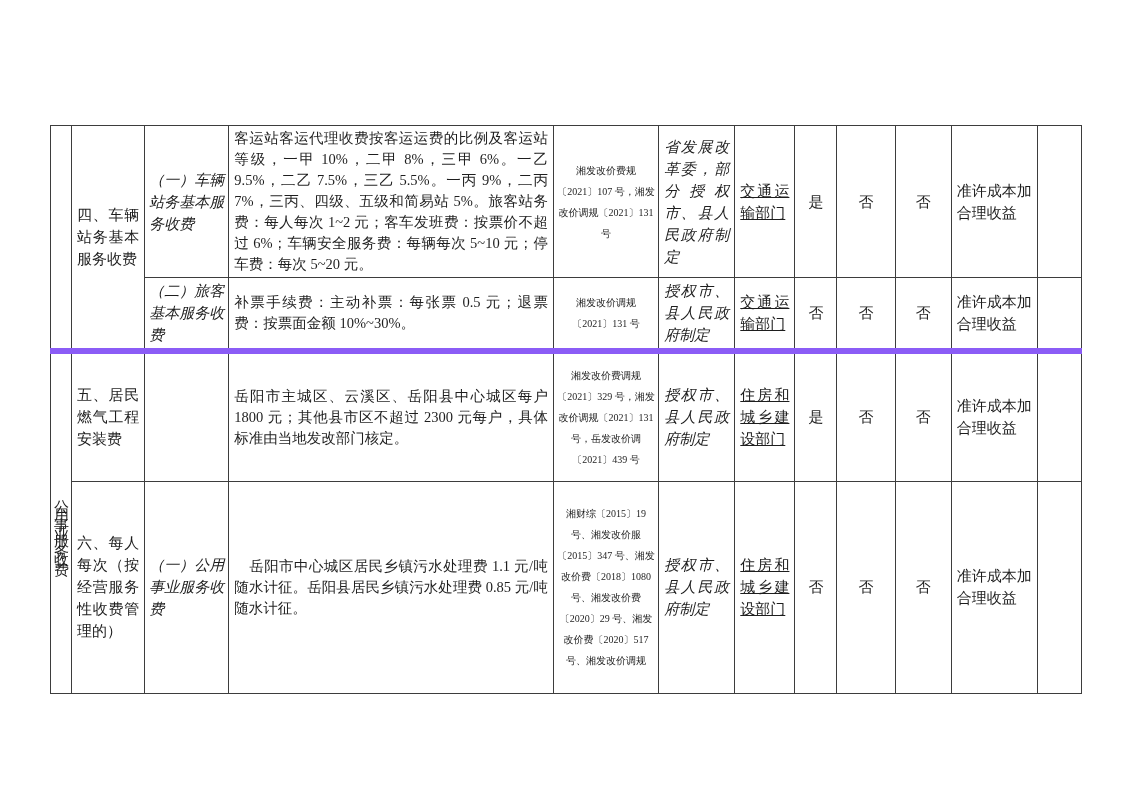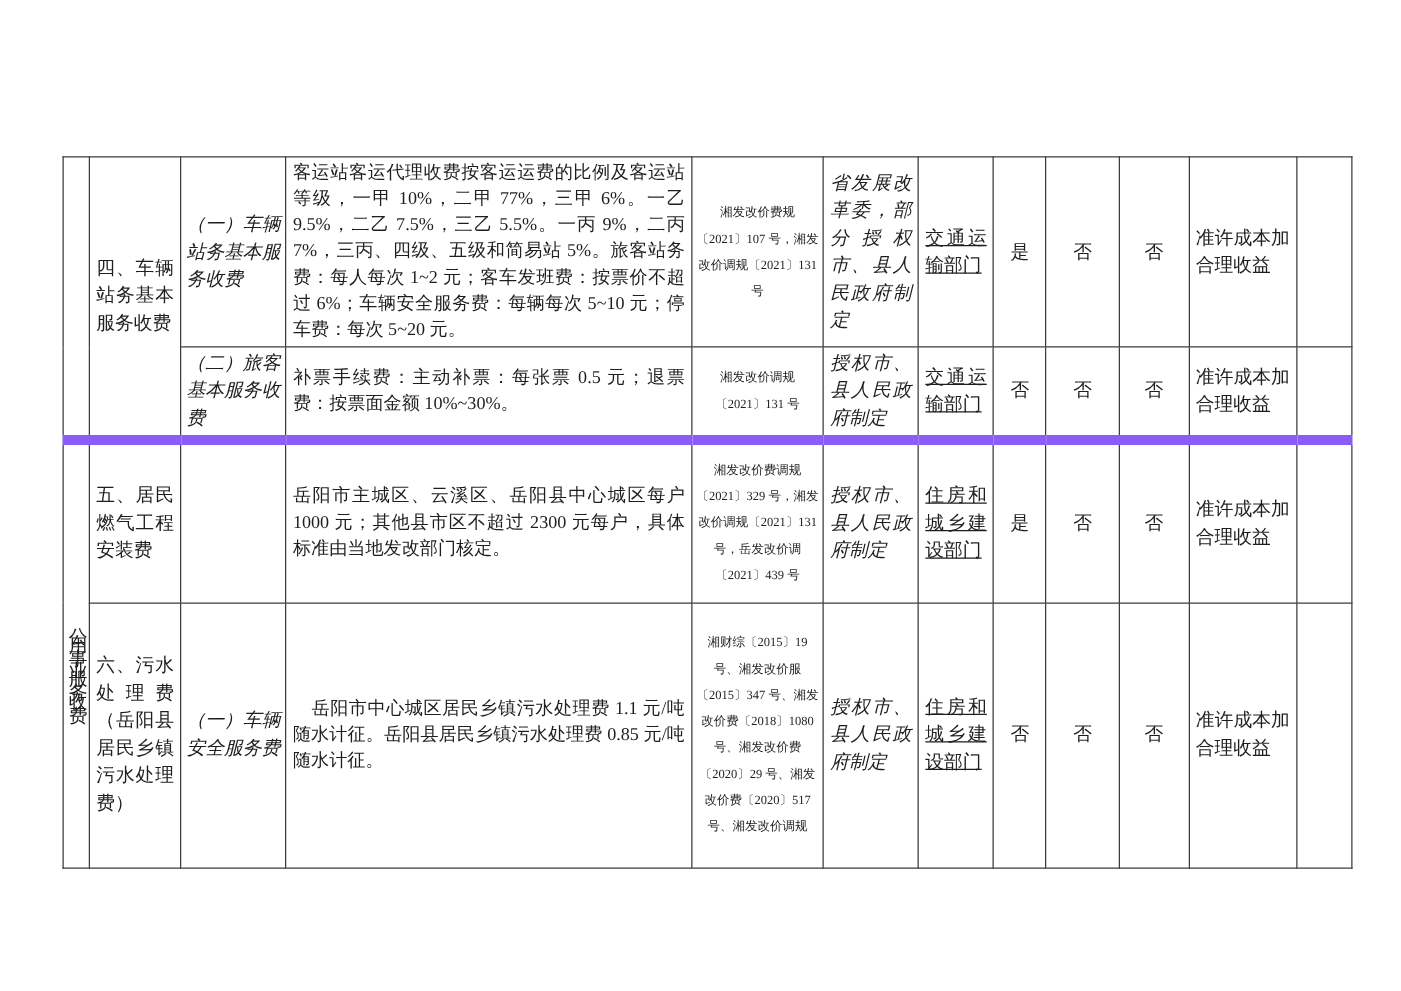"客运站客运代理收费按客运运费的比例及客运站等级，一甲 10%，二甲 77%，三甲" td.desc { text: 77% -> 8% }
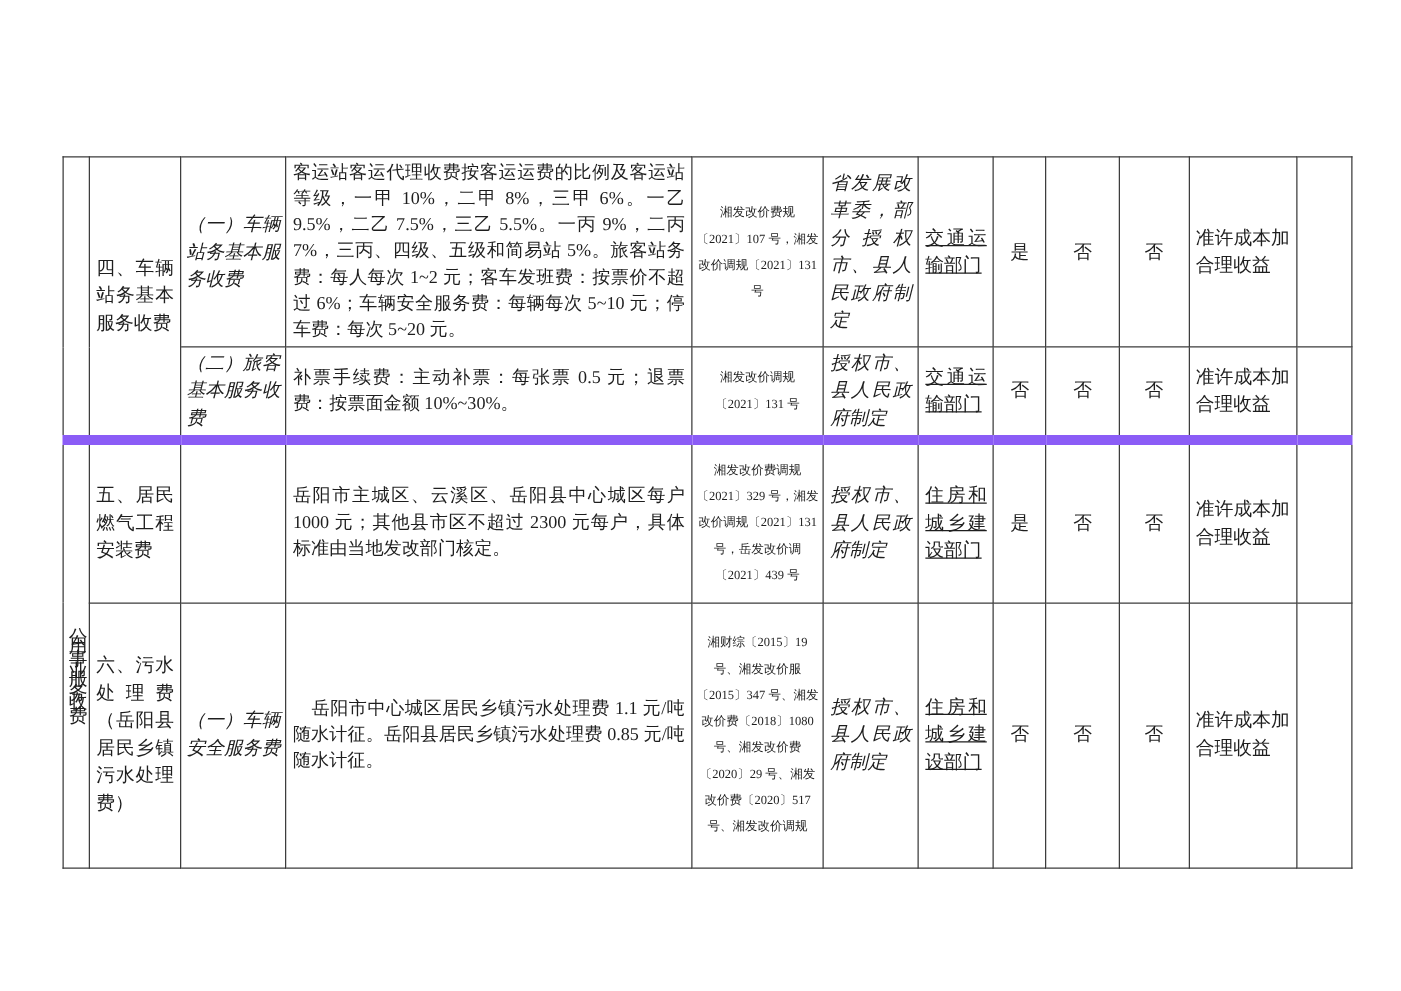"湘发改价费调规〔2021〕329 号，湘发改价调规〔2021〕131" tr.r3 > td { border-top: 8px solid #8b5cf6 -> 6px solid #8b5cf6 }
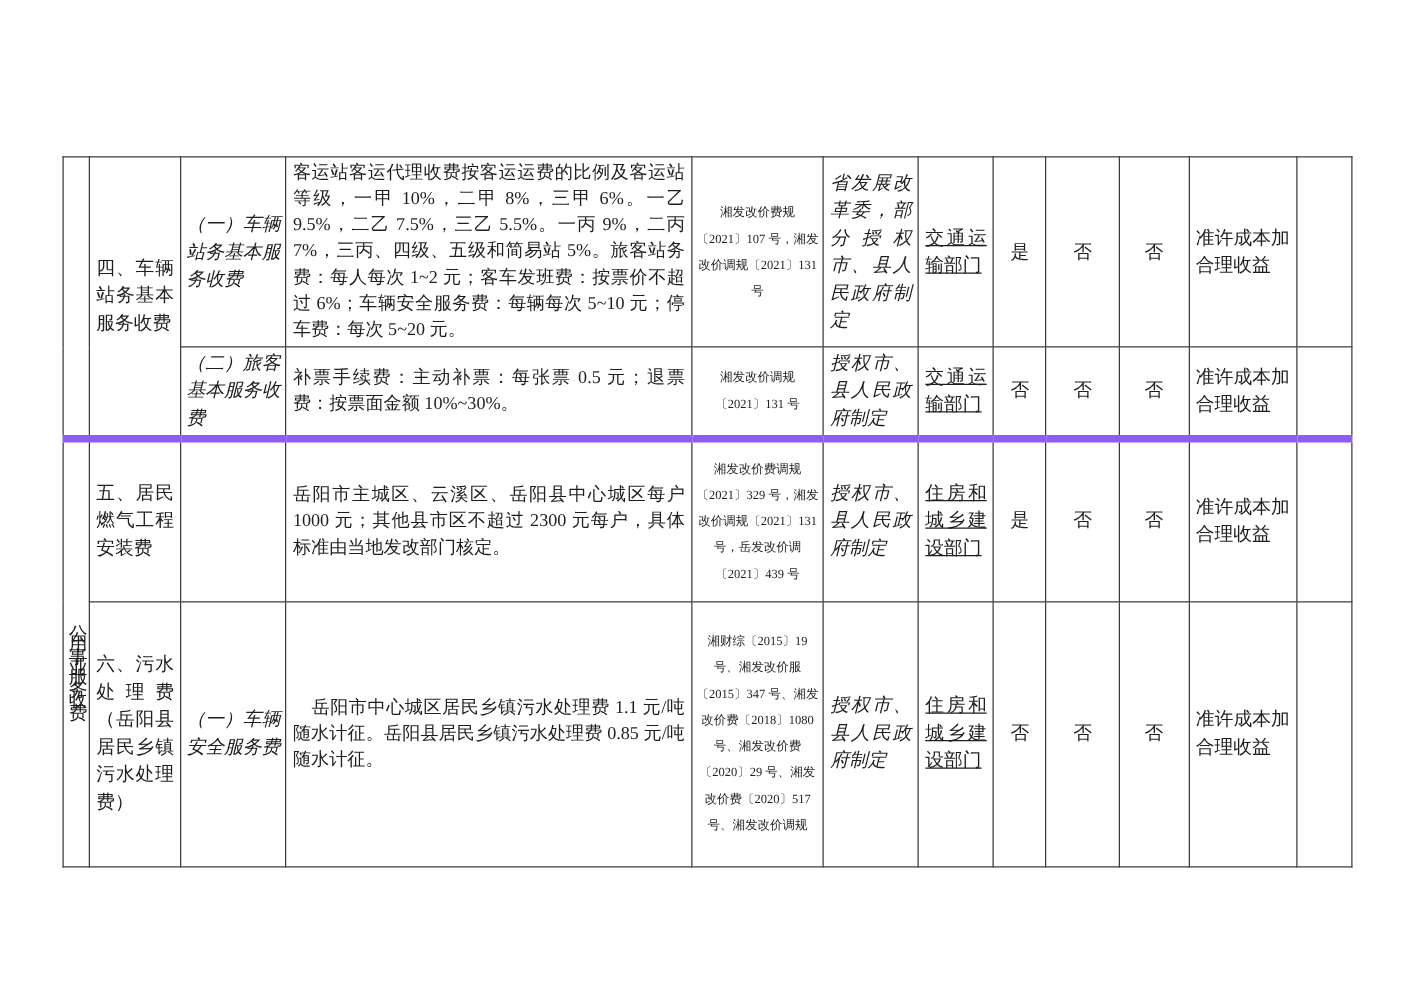"岳阳市主城区、云溪区、岳阳县中心城区每户 1000 元；其他县市区不超过" td.desc { text: 1000 -> 1800 }
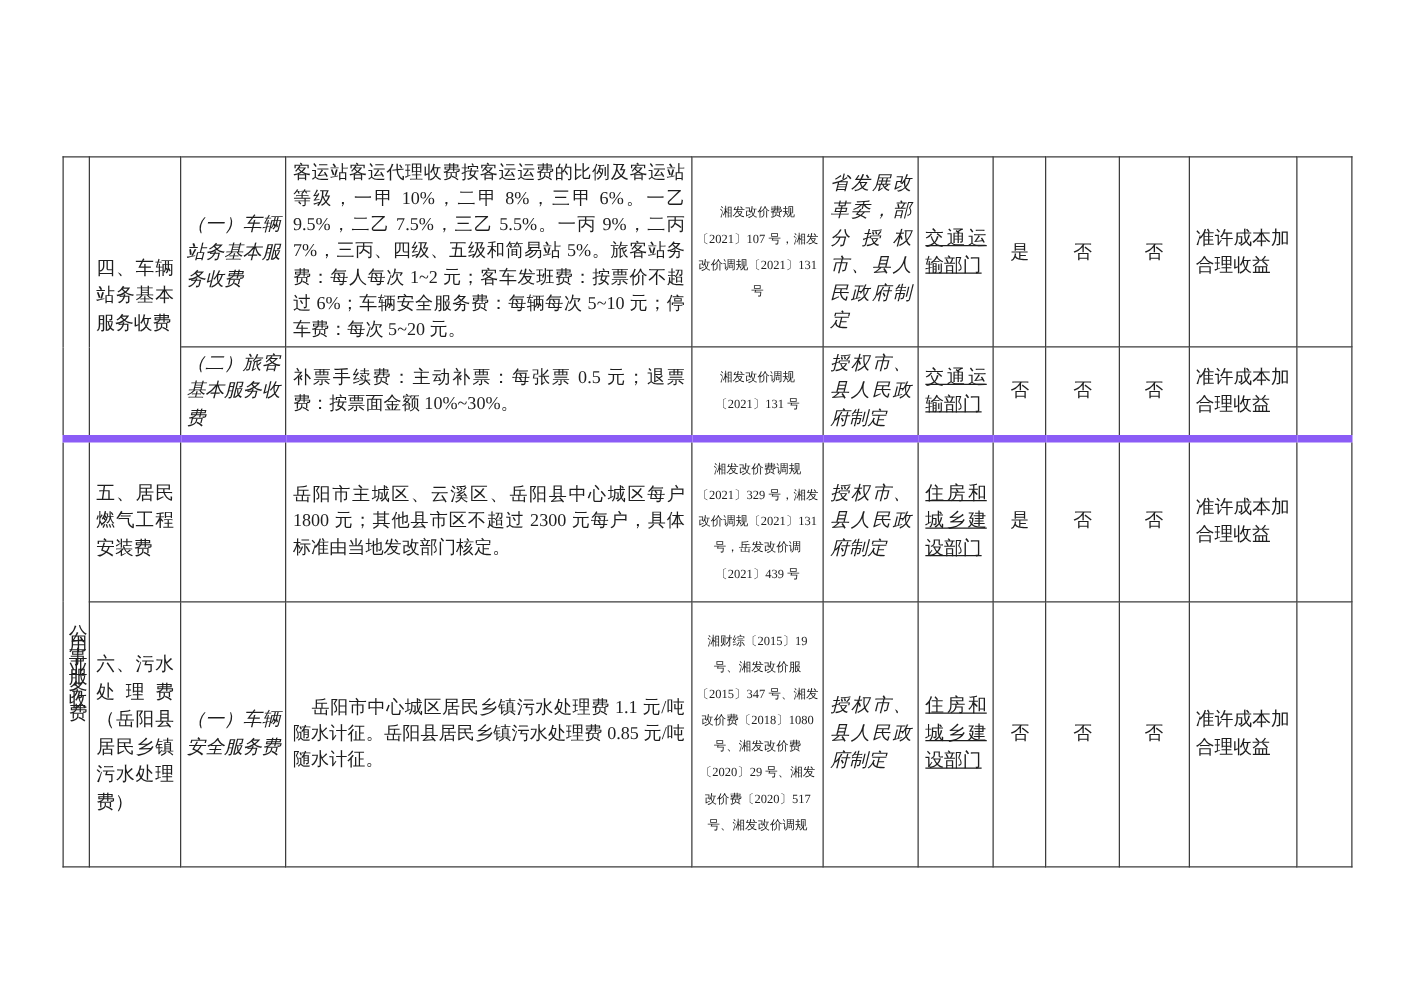"六、污水处理费（岳阳县居民乡镇污水处理费）" td.sec { text: 污水处理费（岳阳县居民乡镇污水处理费 -> 每人每次（按经营服务性收费管理的 }
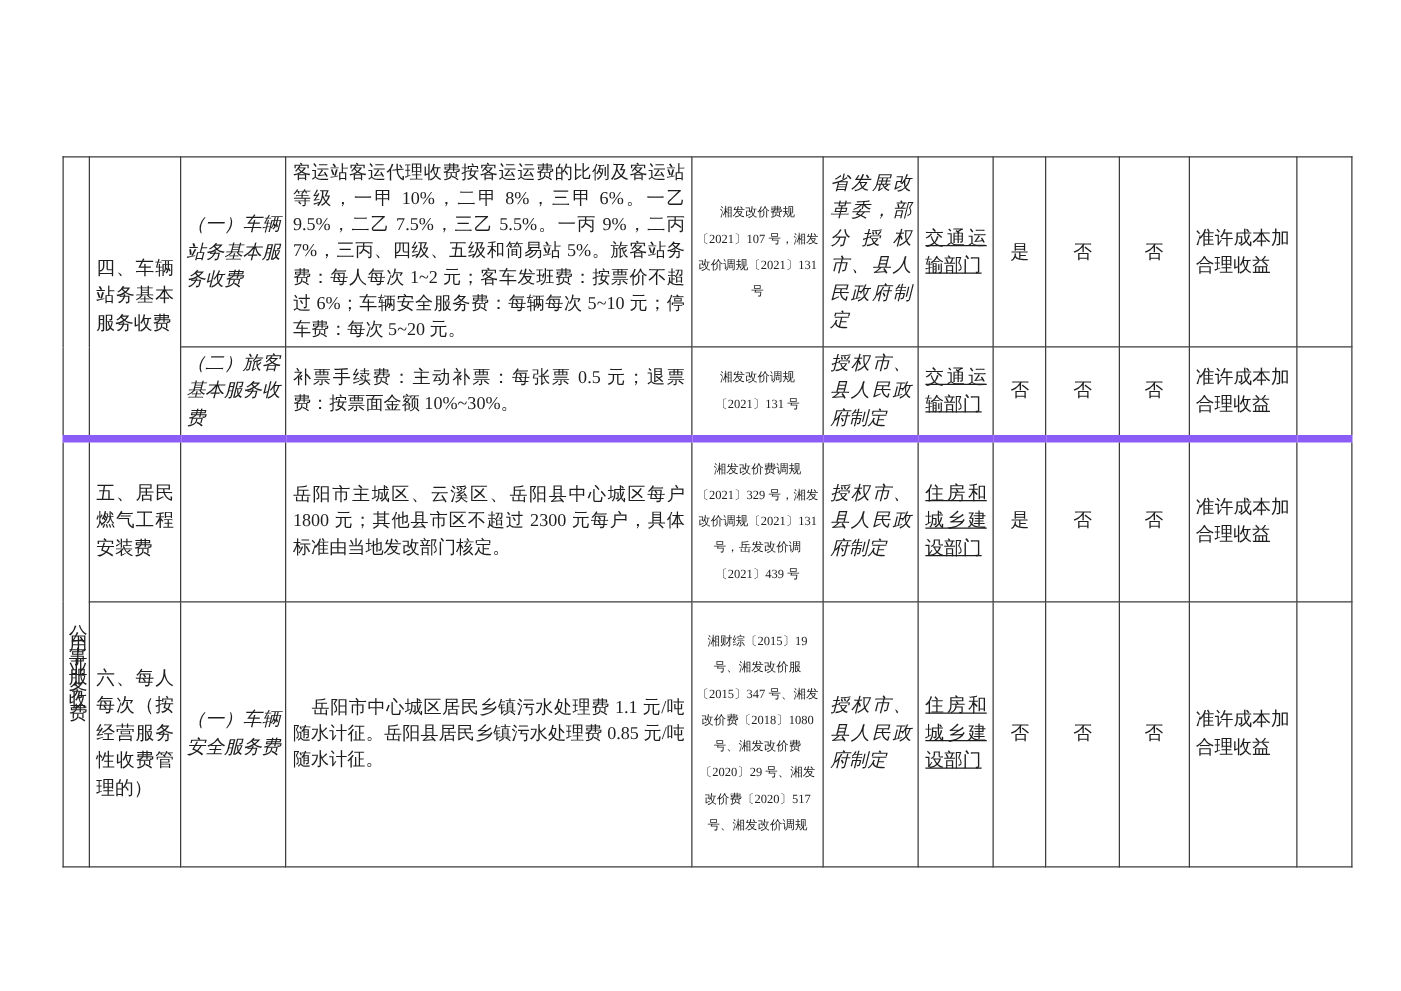"（一）车辆安全服务费" td.item { text: 车辆安全服务 -> 公用事业服务收 }
